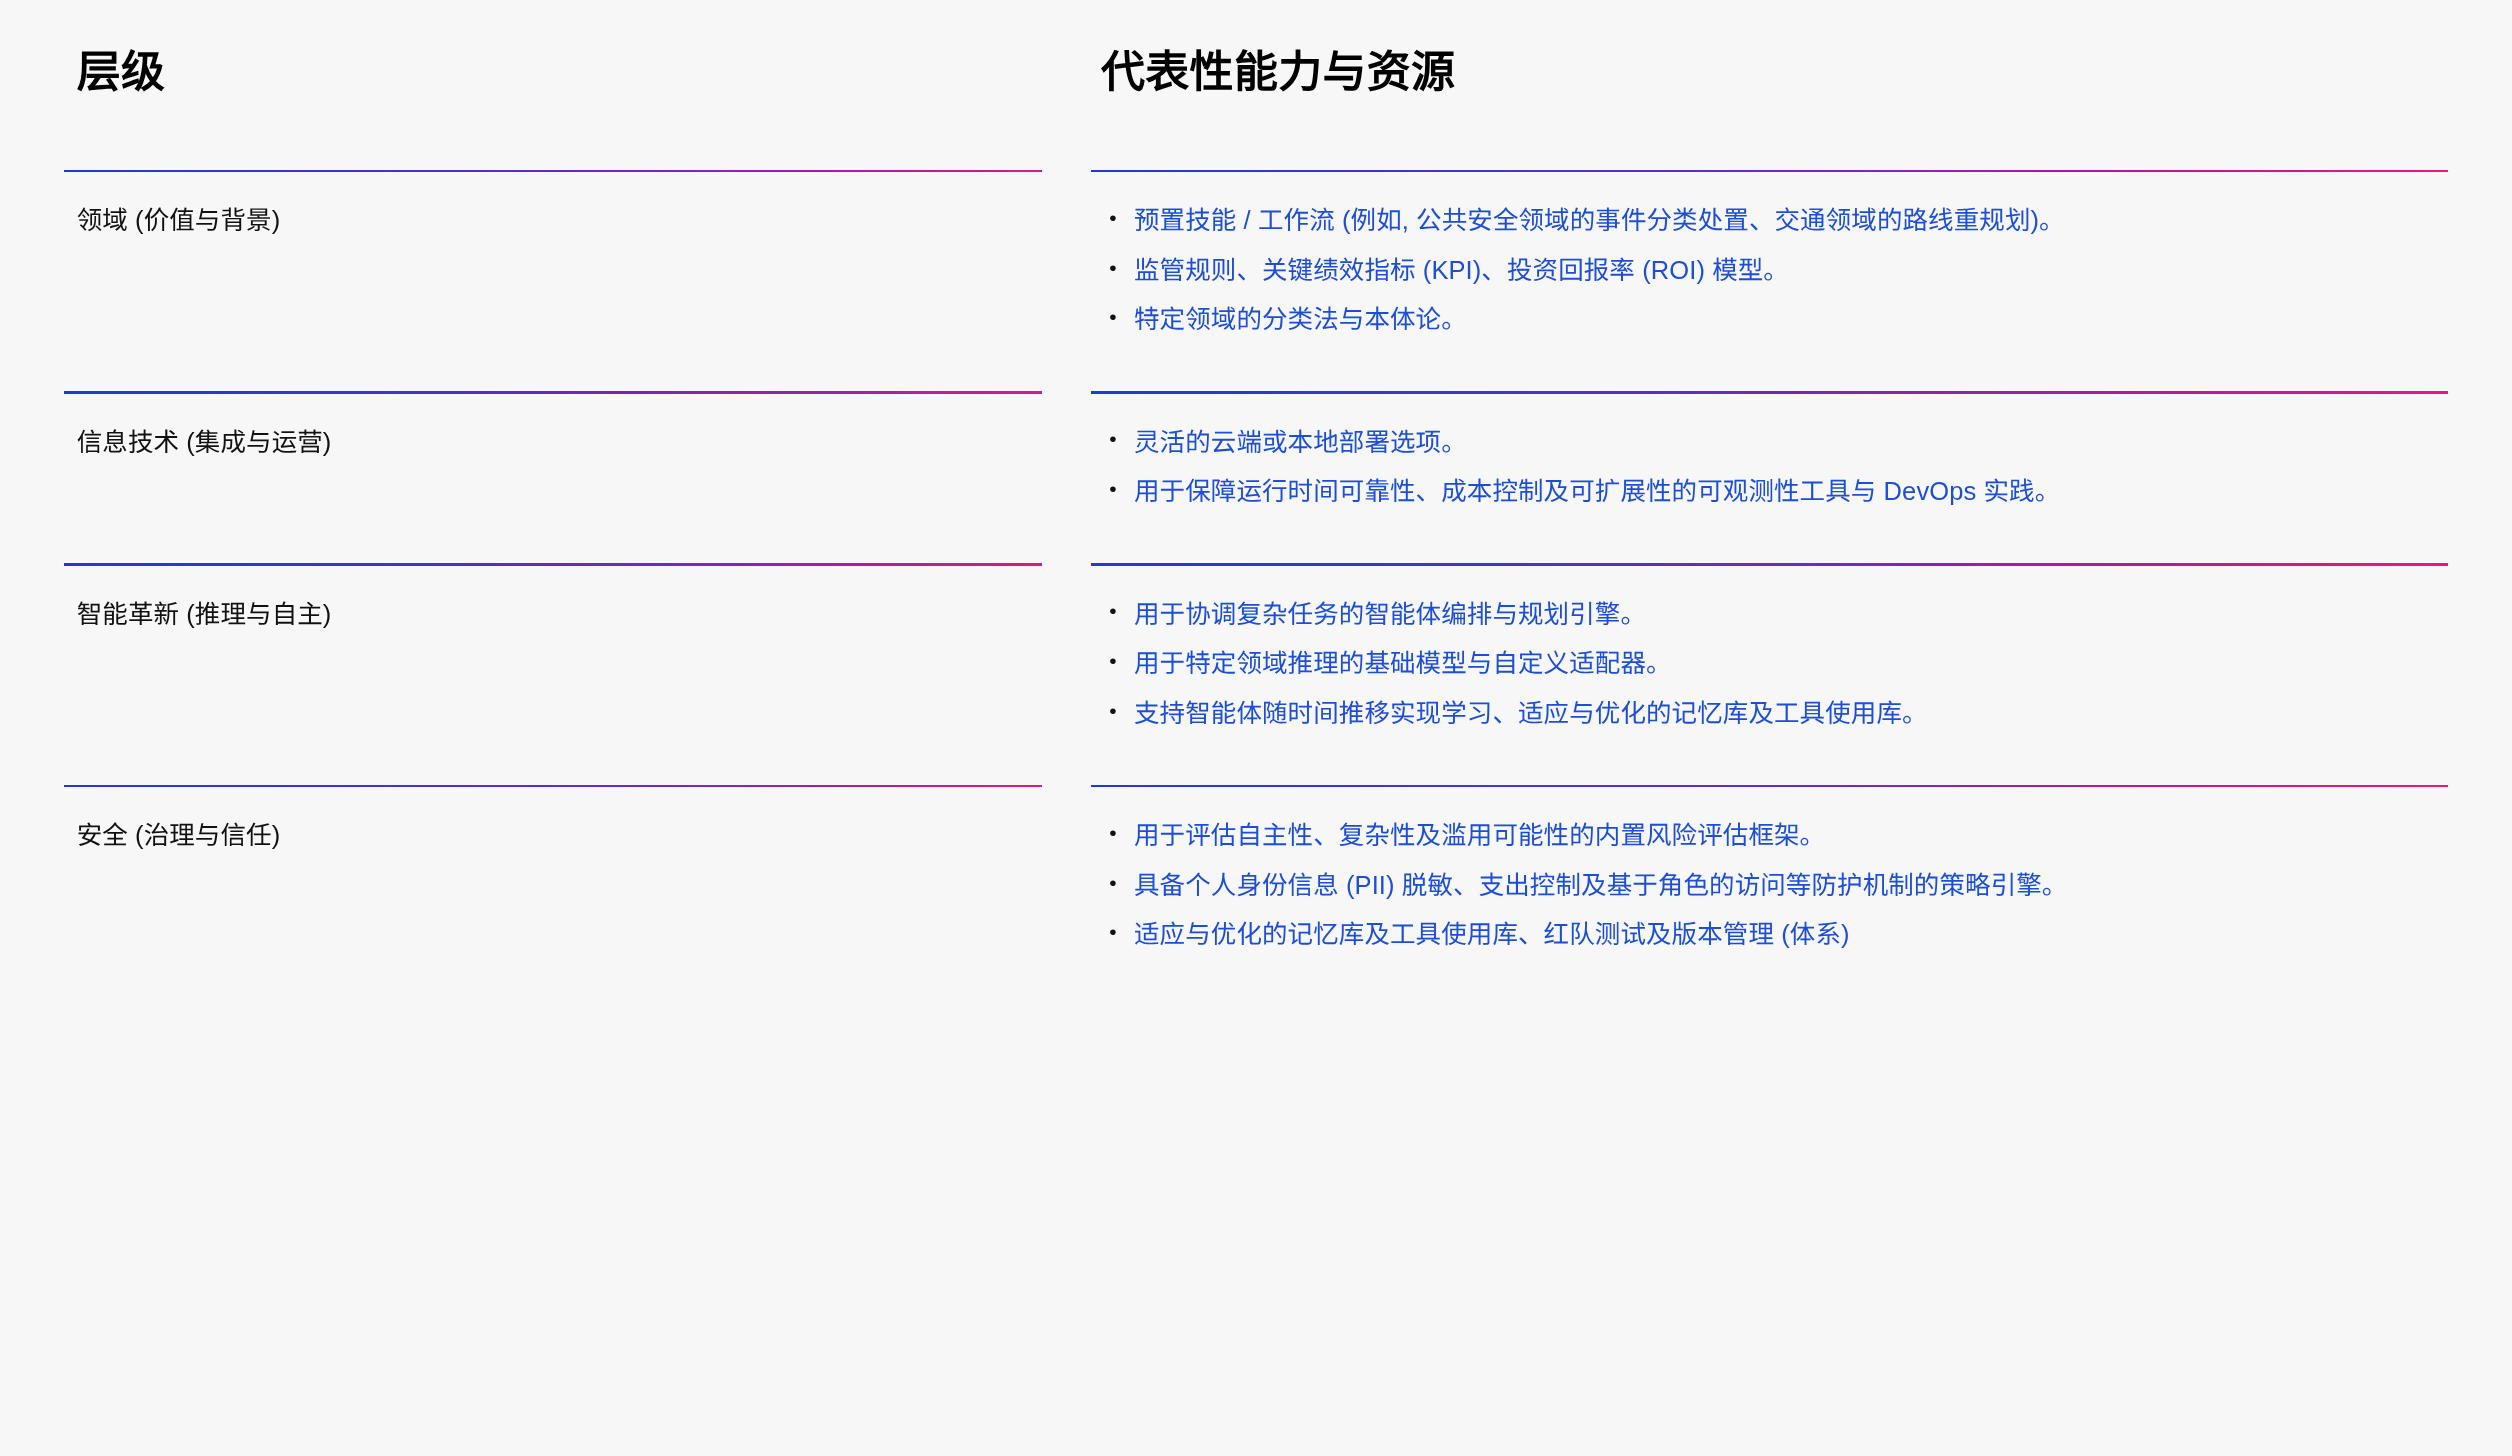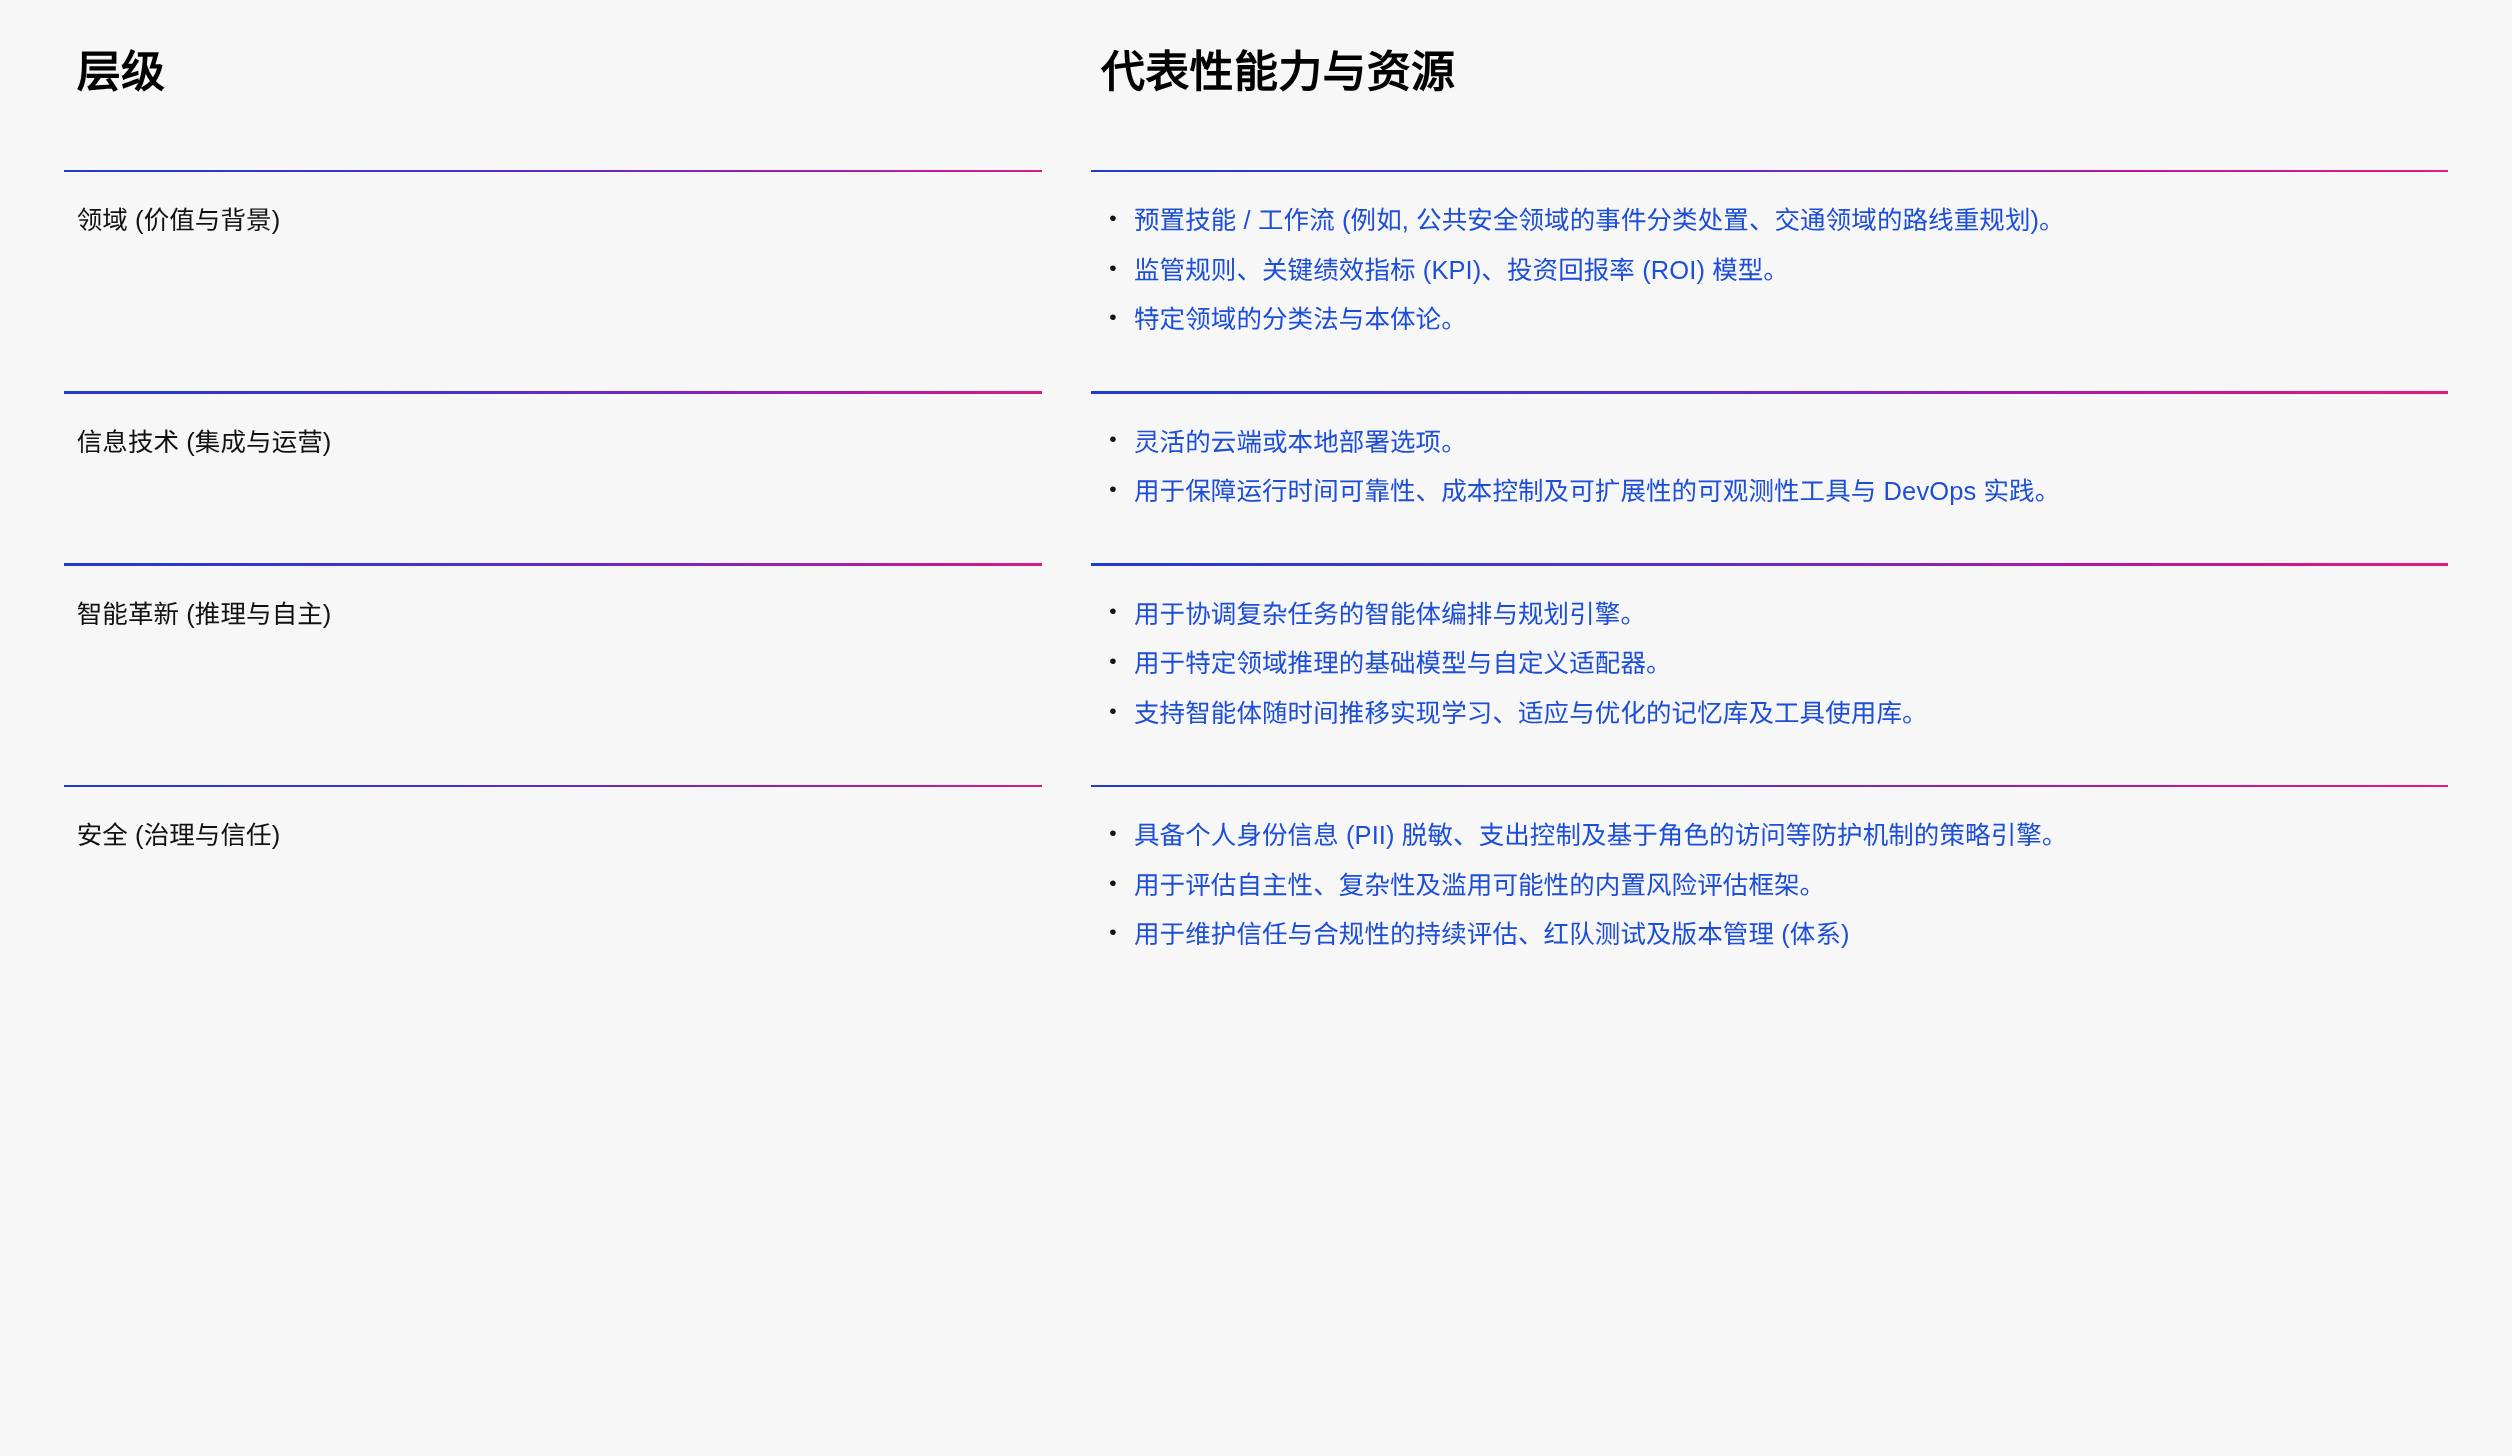"具备个人身份信息 (PII)" li { order: before "用于评估自主性、复杂性及滥用可能性的内置风险评估框架。" -> after "用于评估自主性、复杂性及滥用可能性的内置风险评估框架。" }
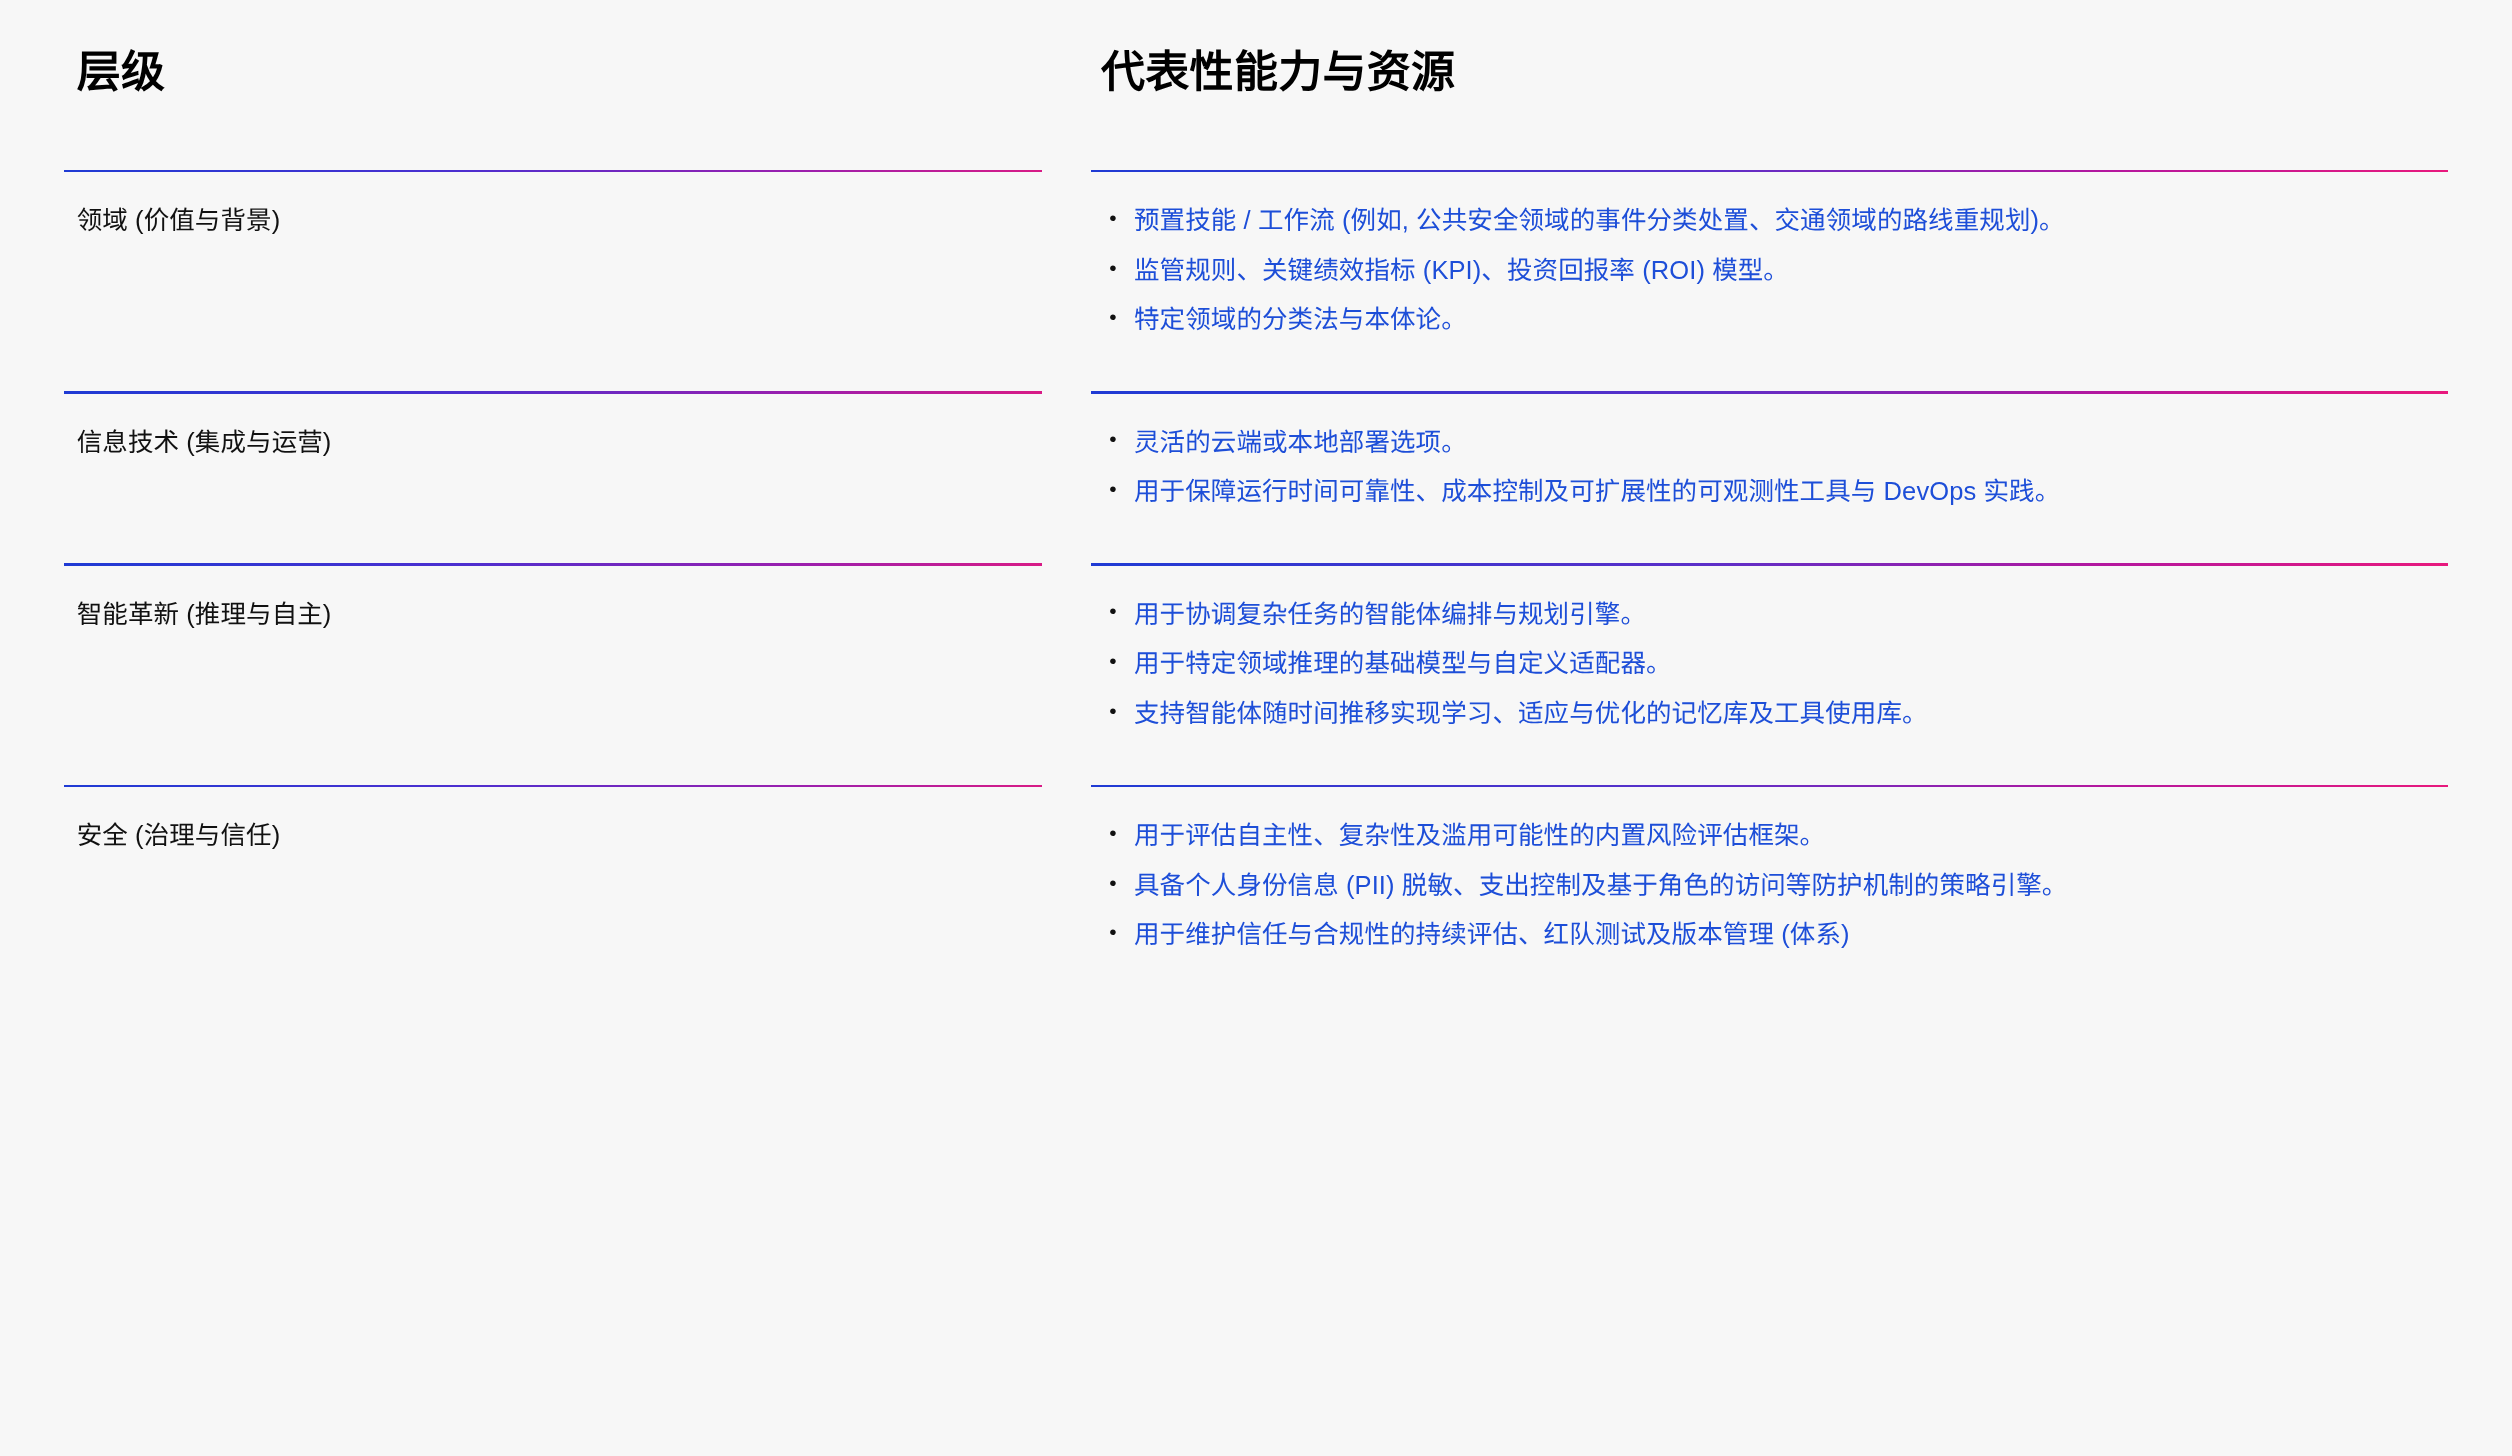"用于维护信任与合规性的持续评估、红队测试及版本管理 (体系)" li { text: 用于维护信任与合规性的持续评估 -> 适应与优化的记忆库及工具使用库 }
